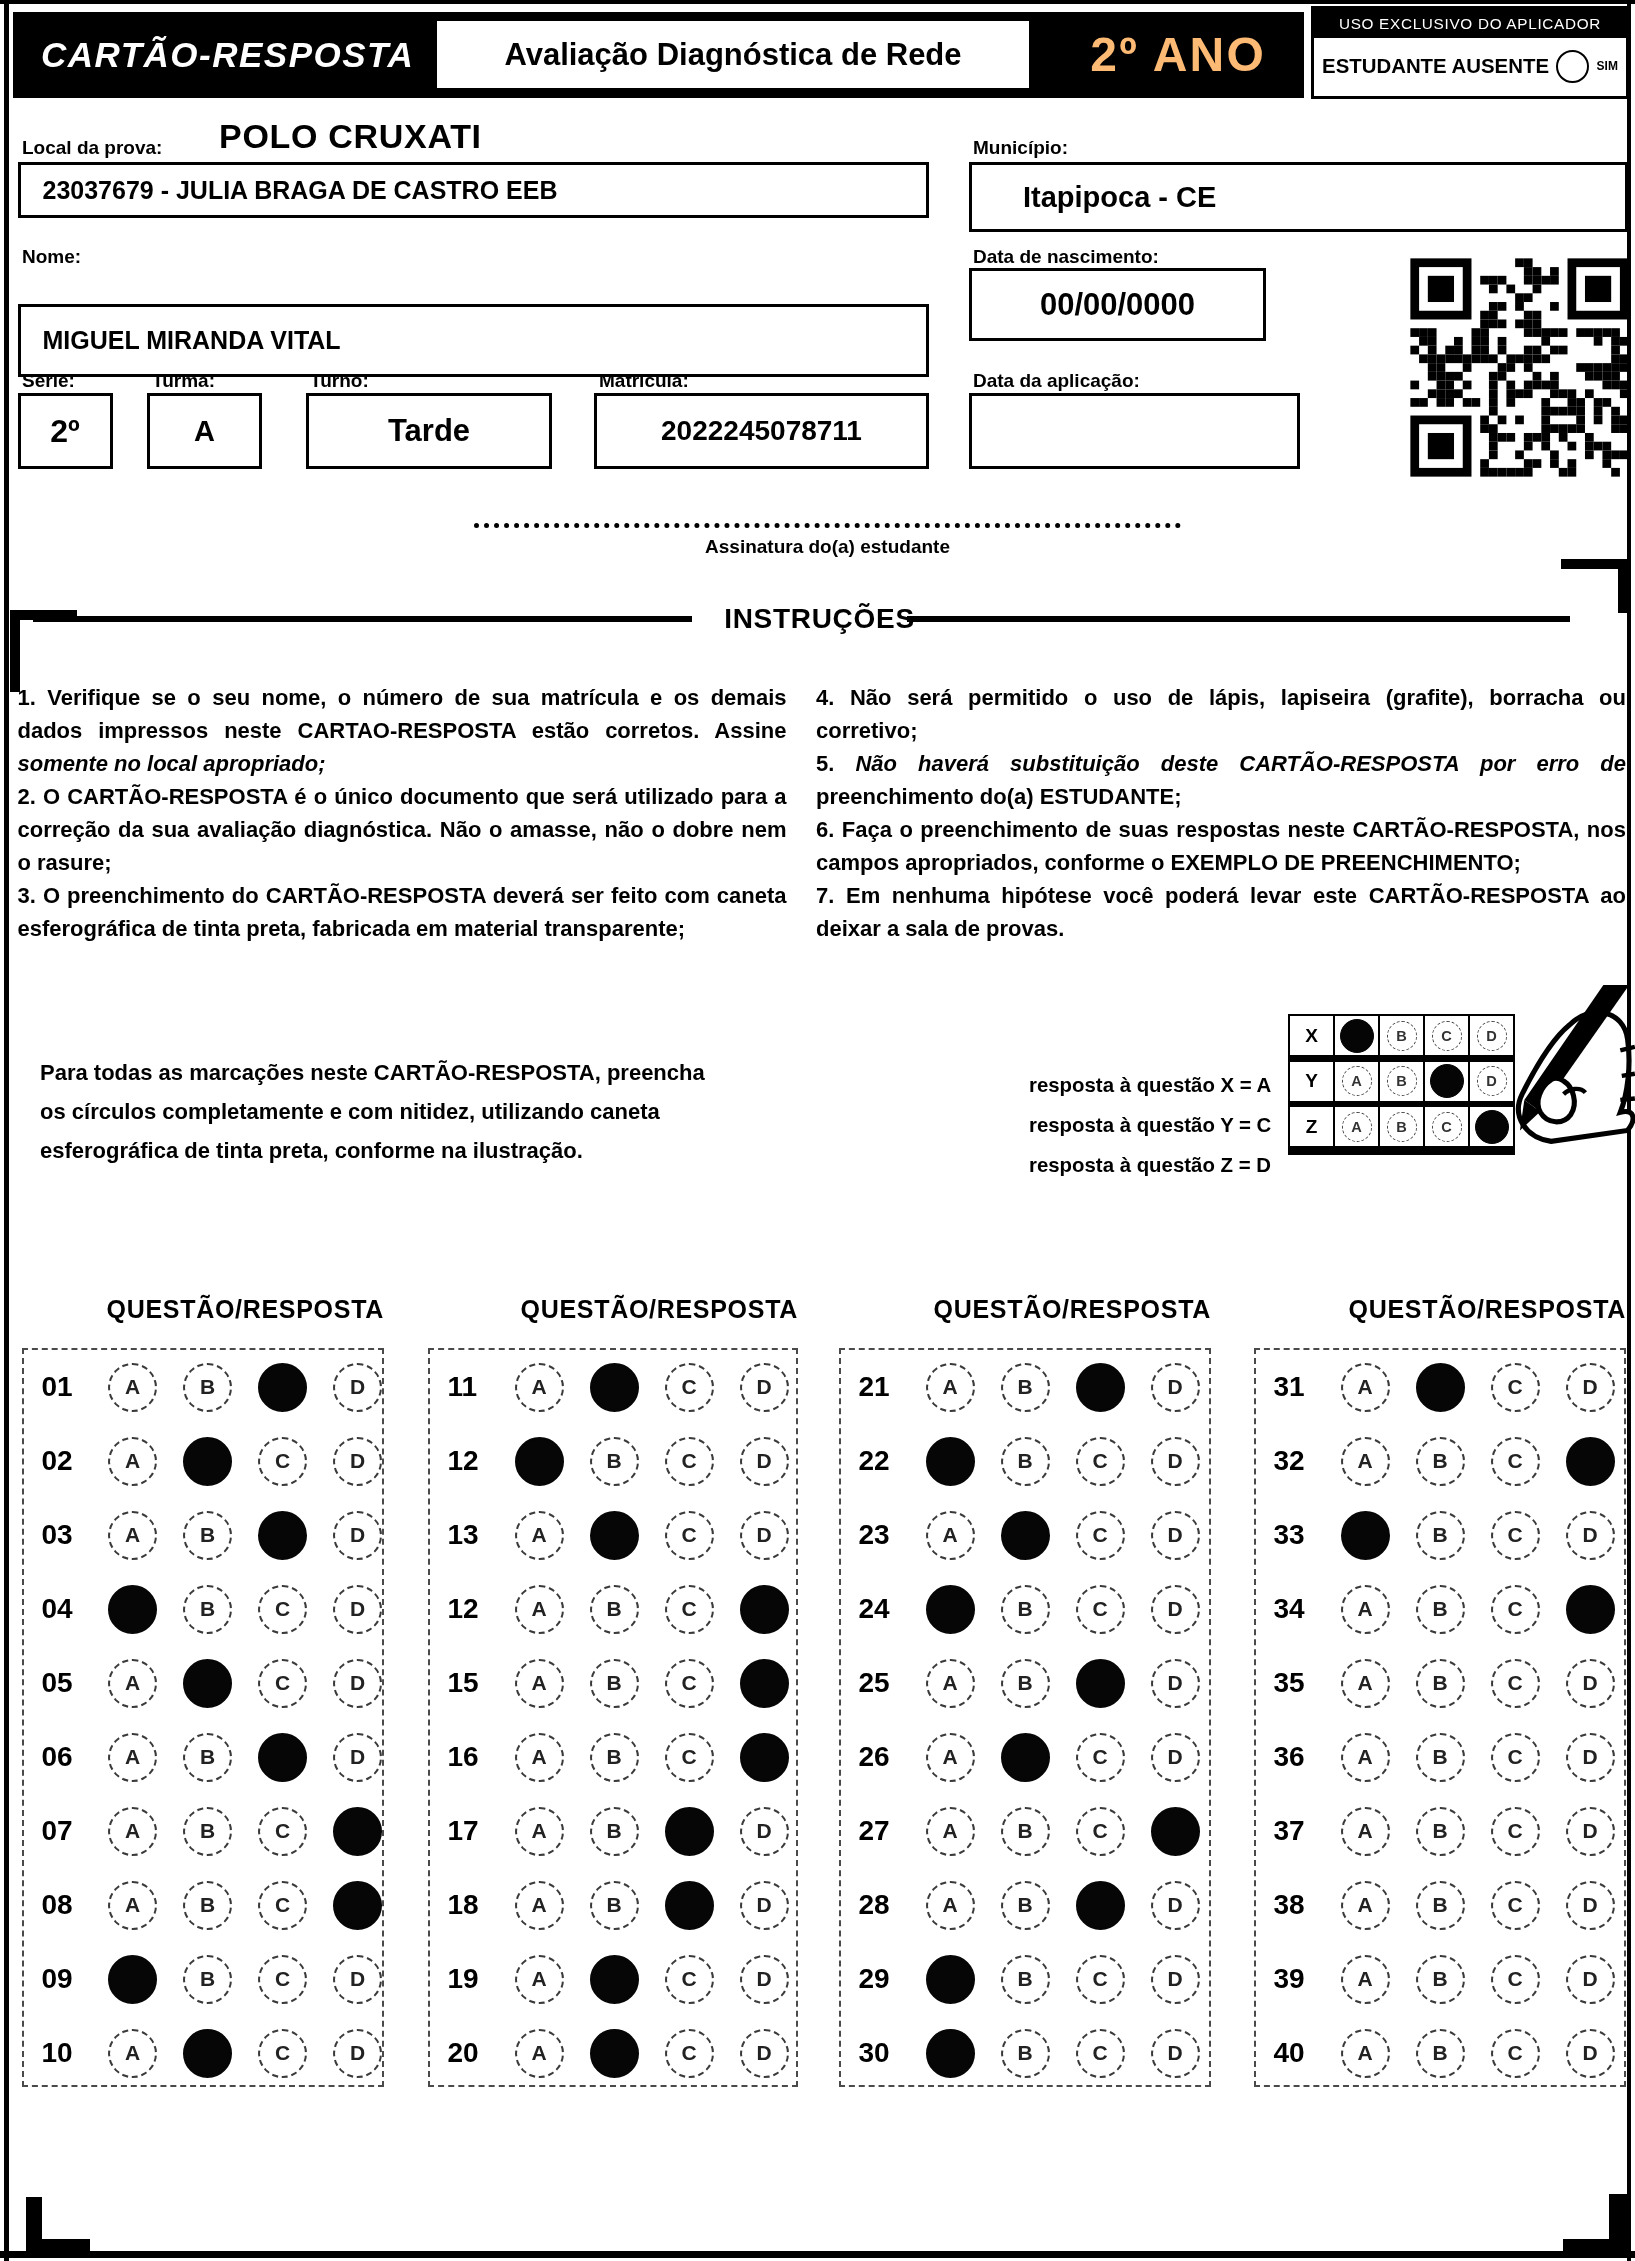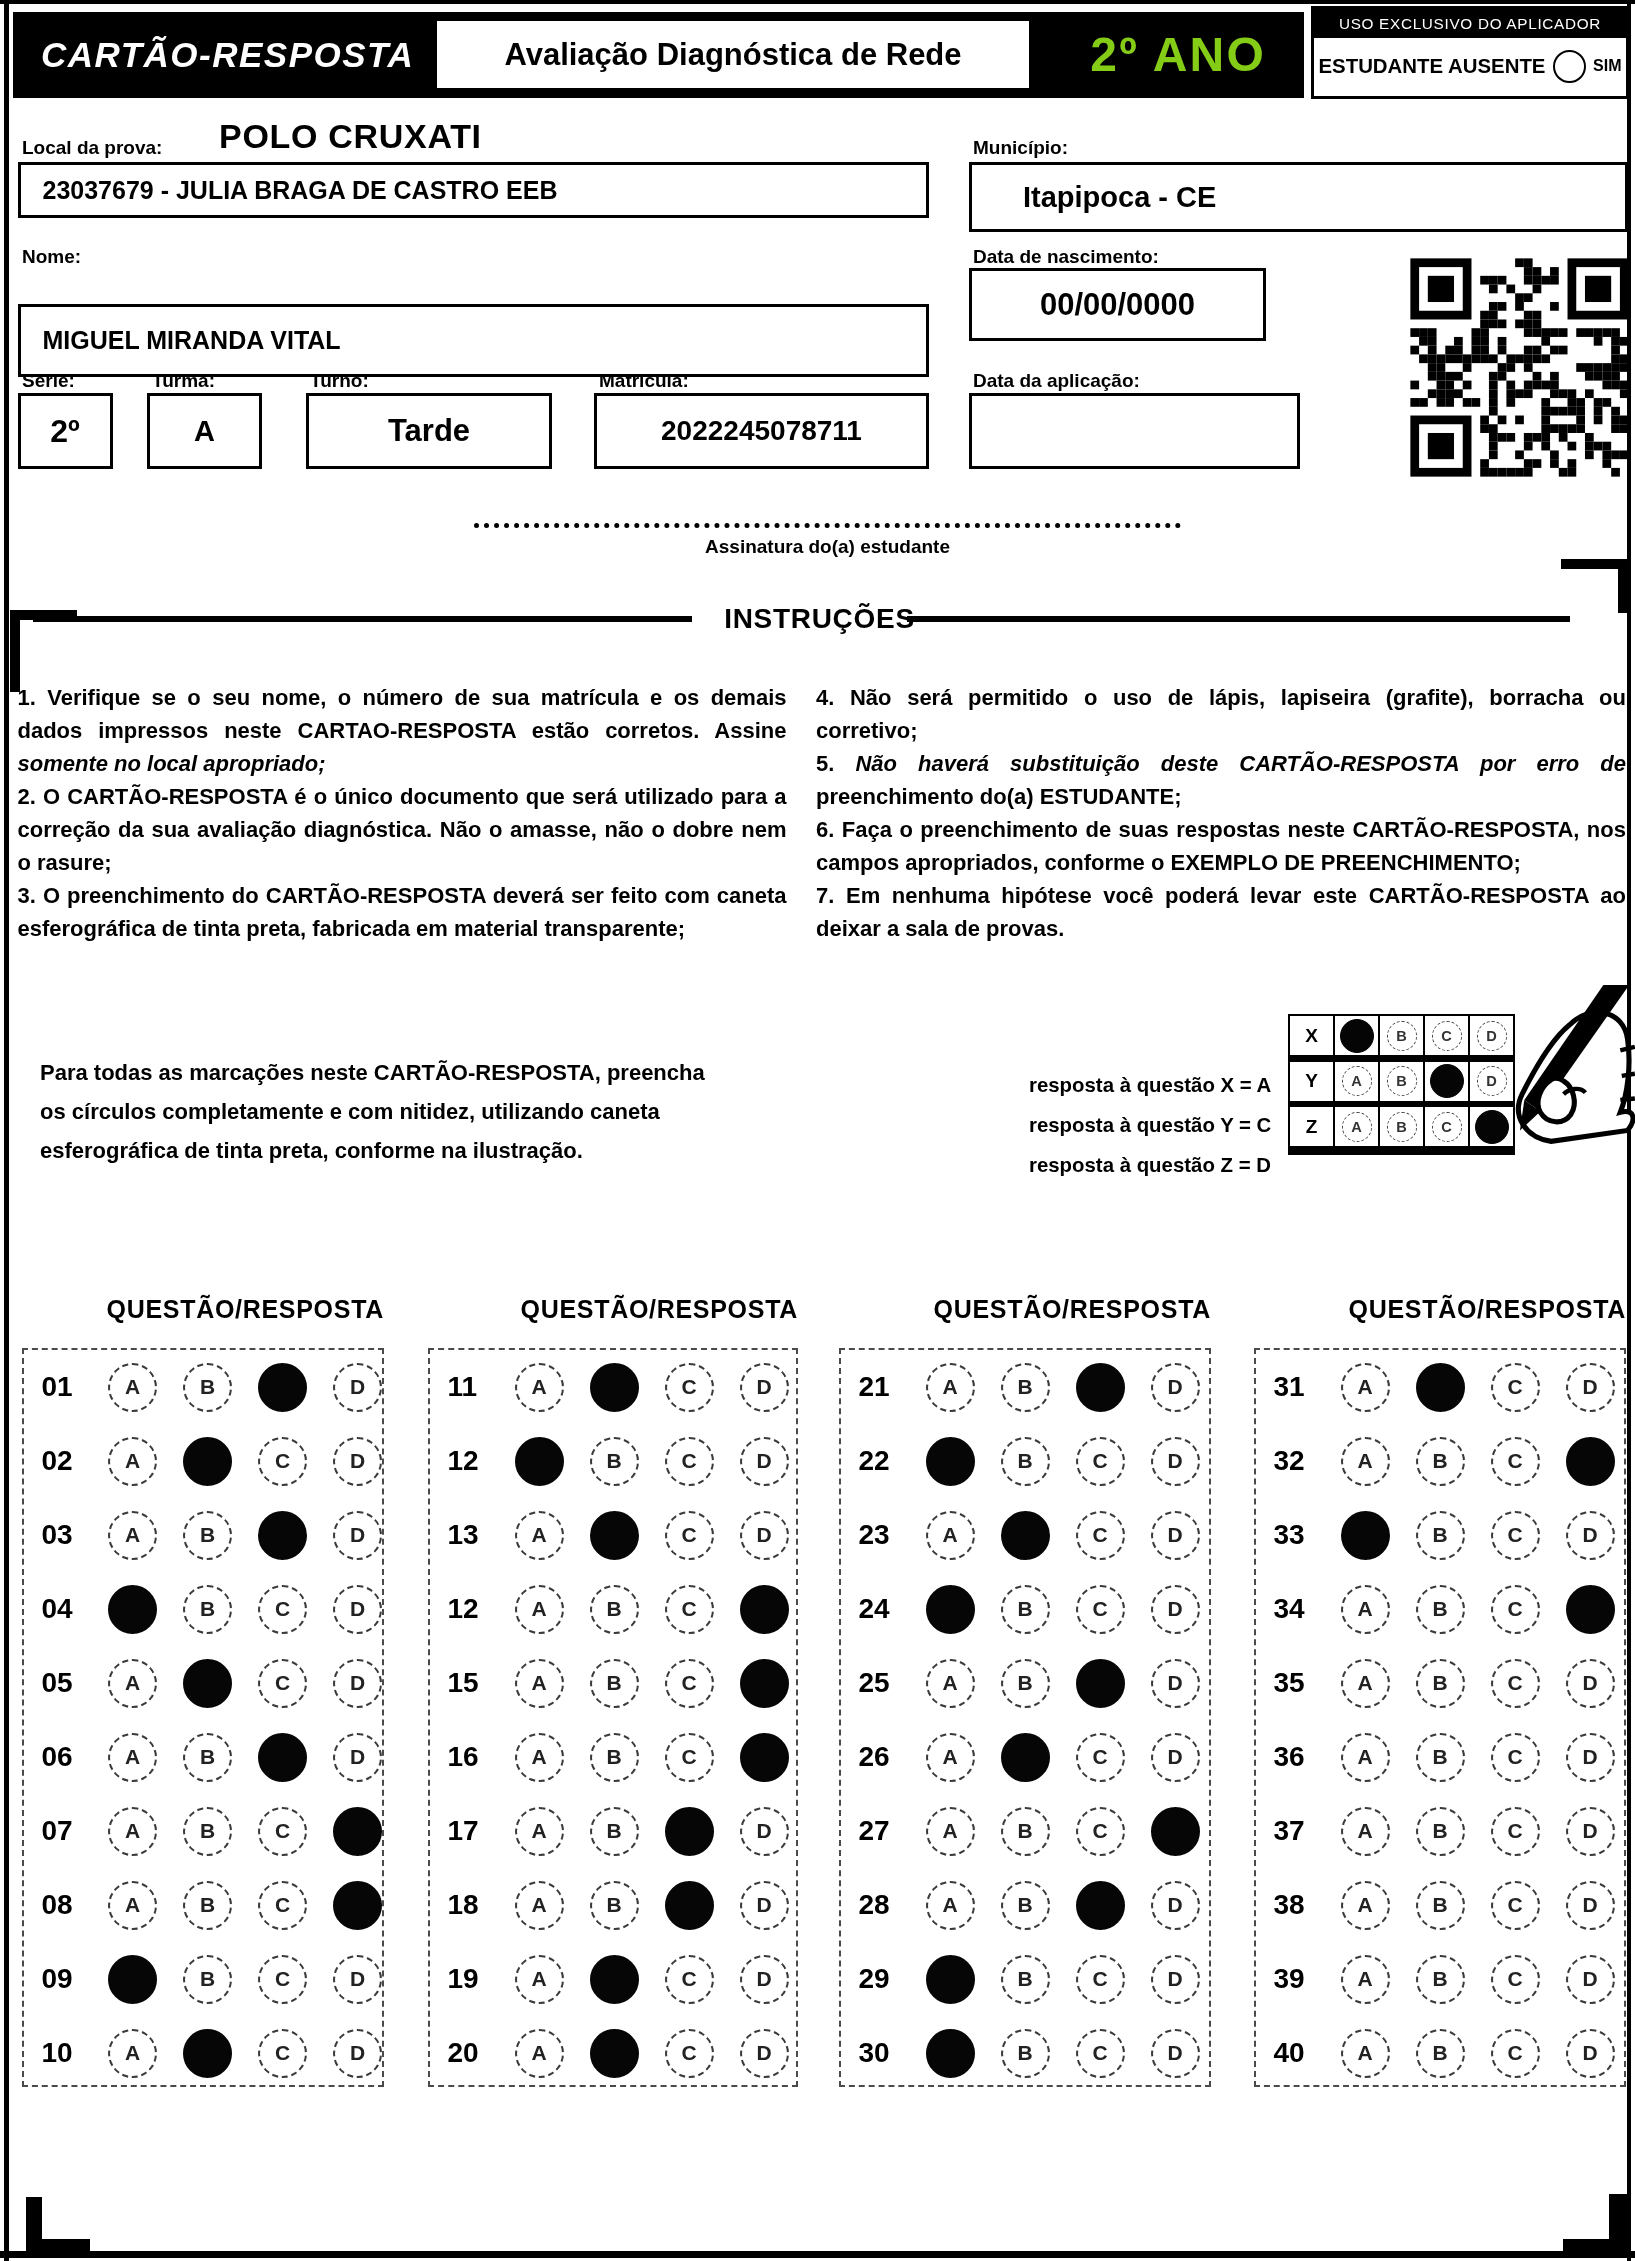"2º ANO" .header-grade { color: #84cc16 -> #fdba74 }
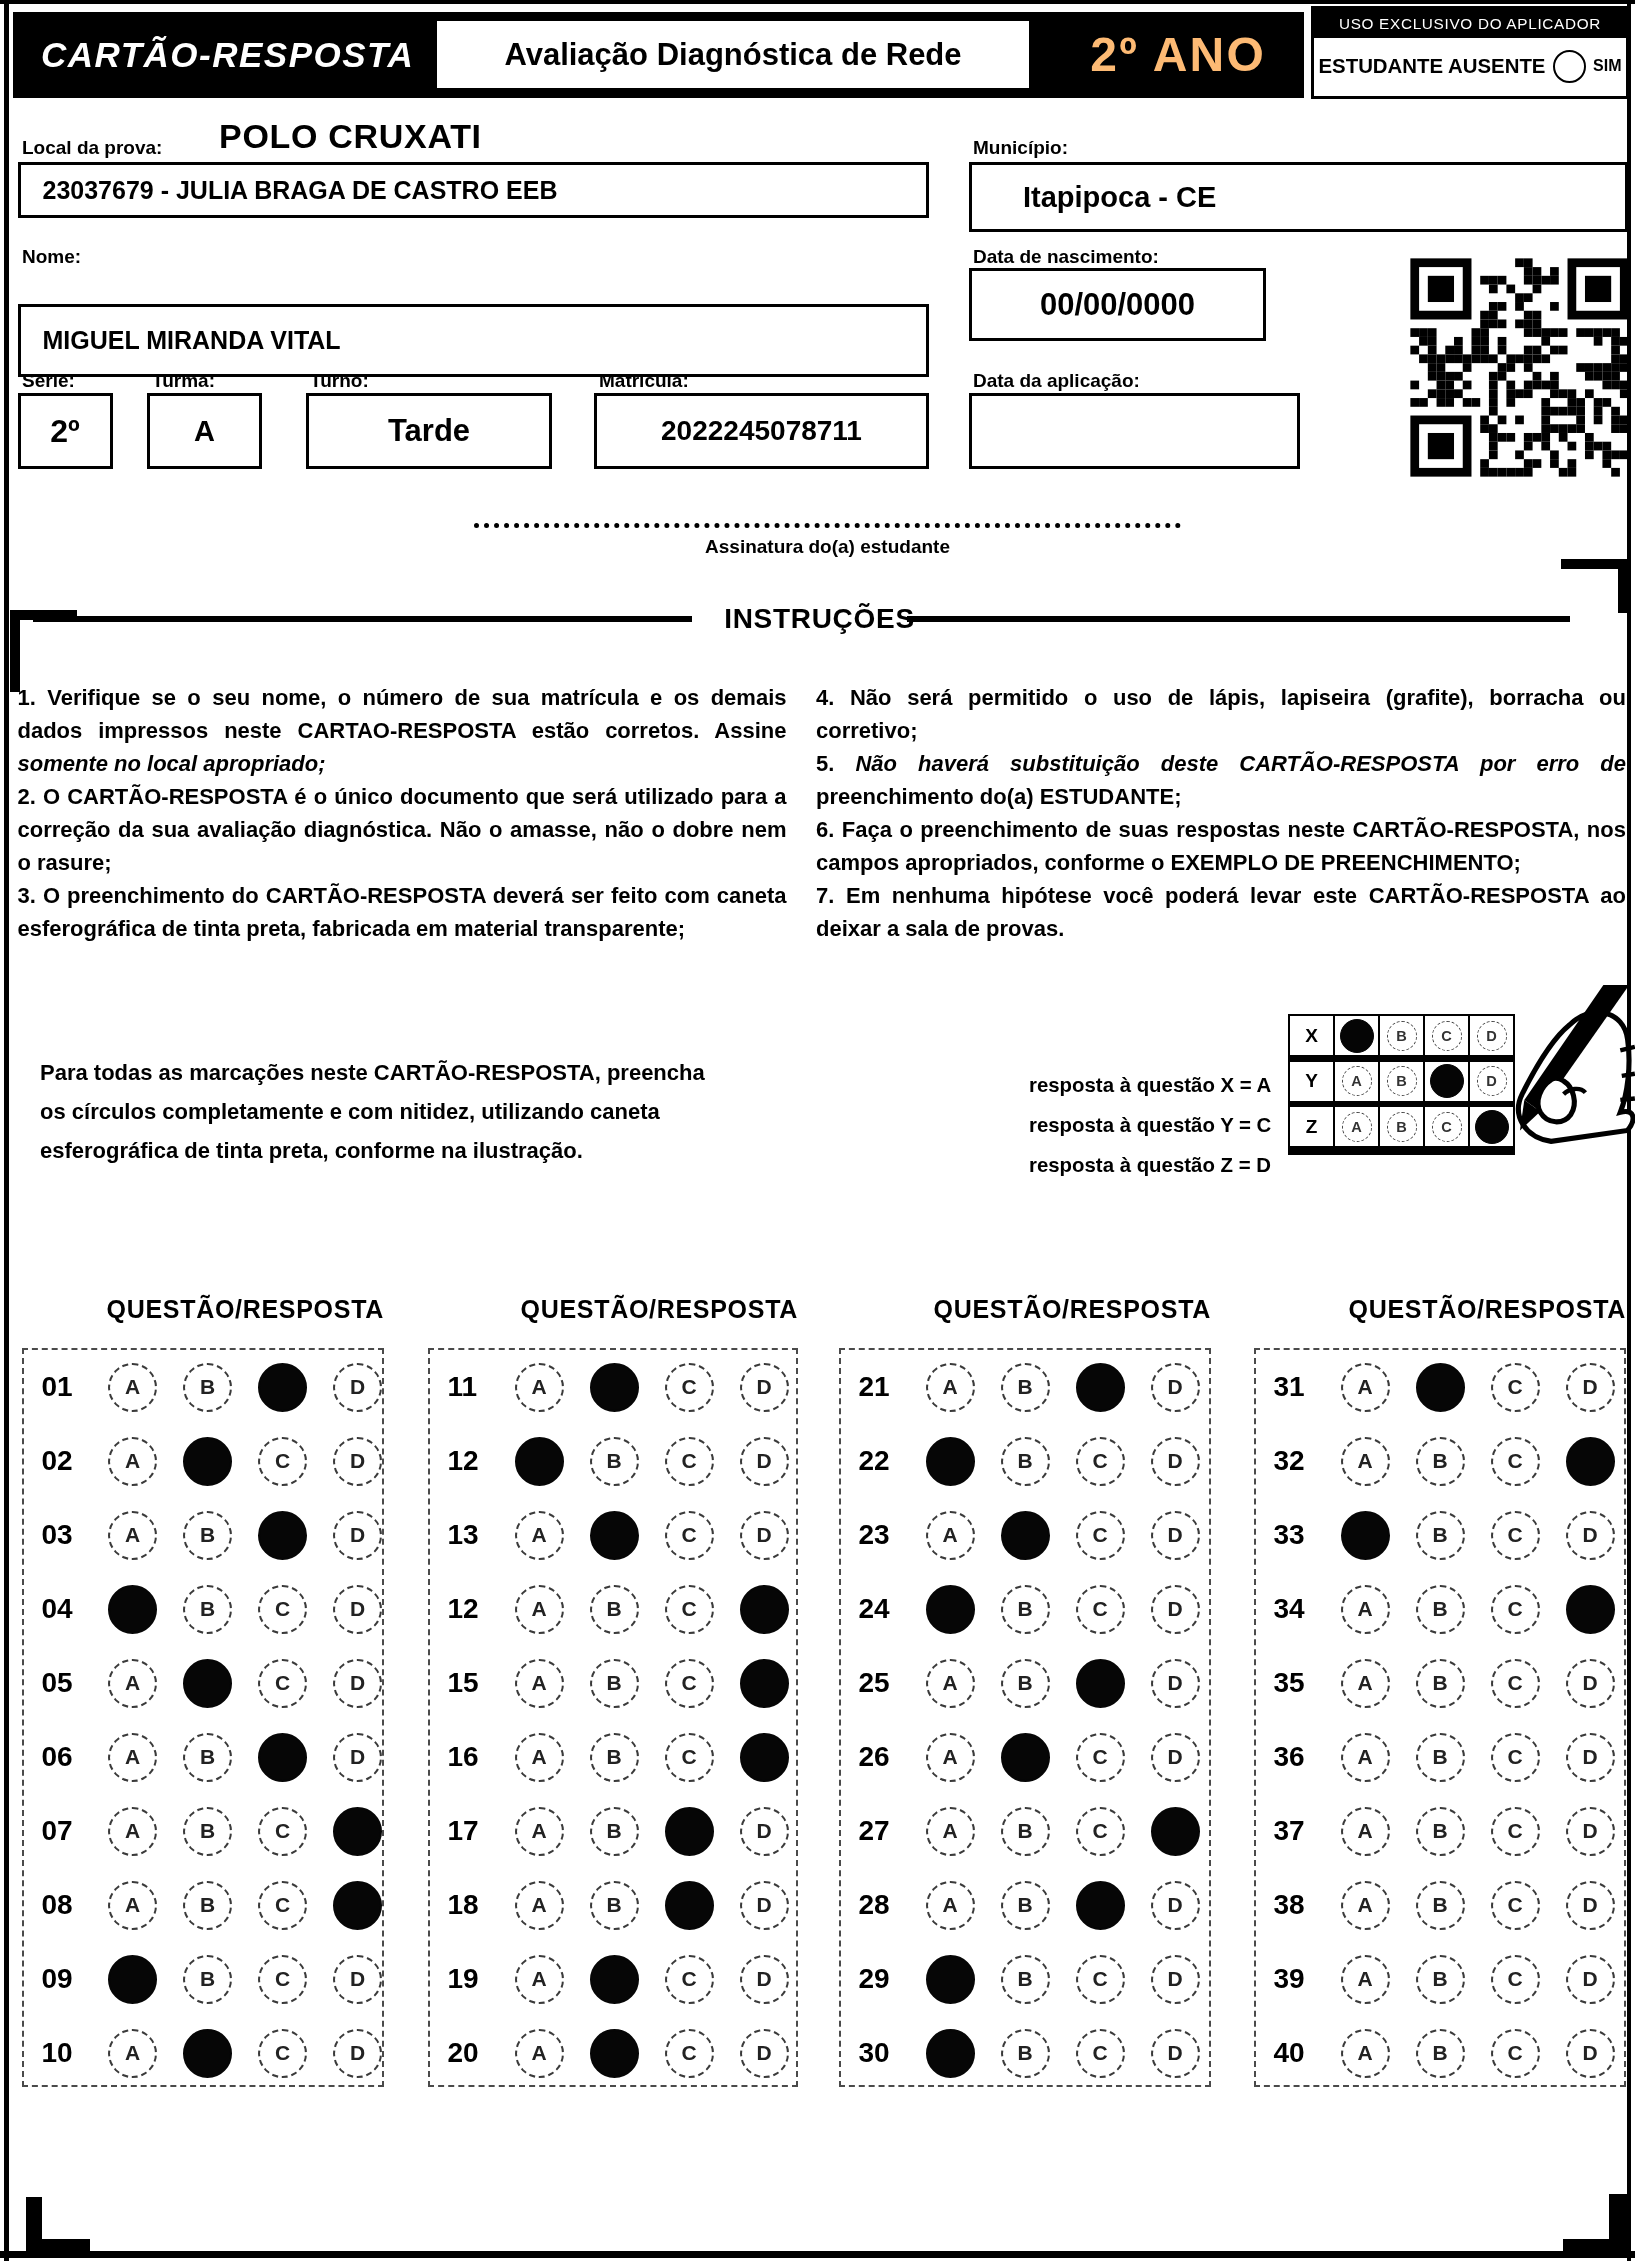"SIM" .sim { font-size: 16px -> 12px }
